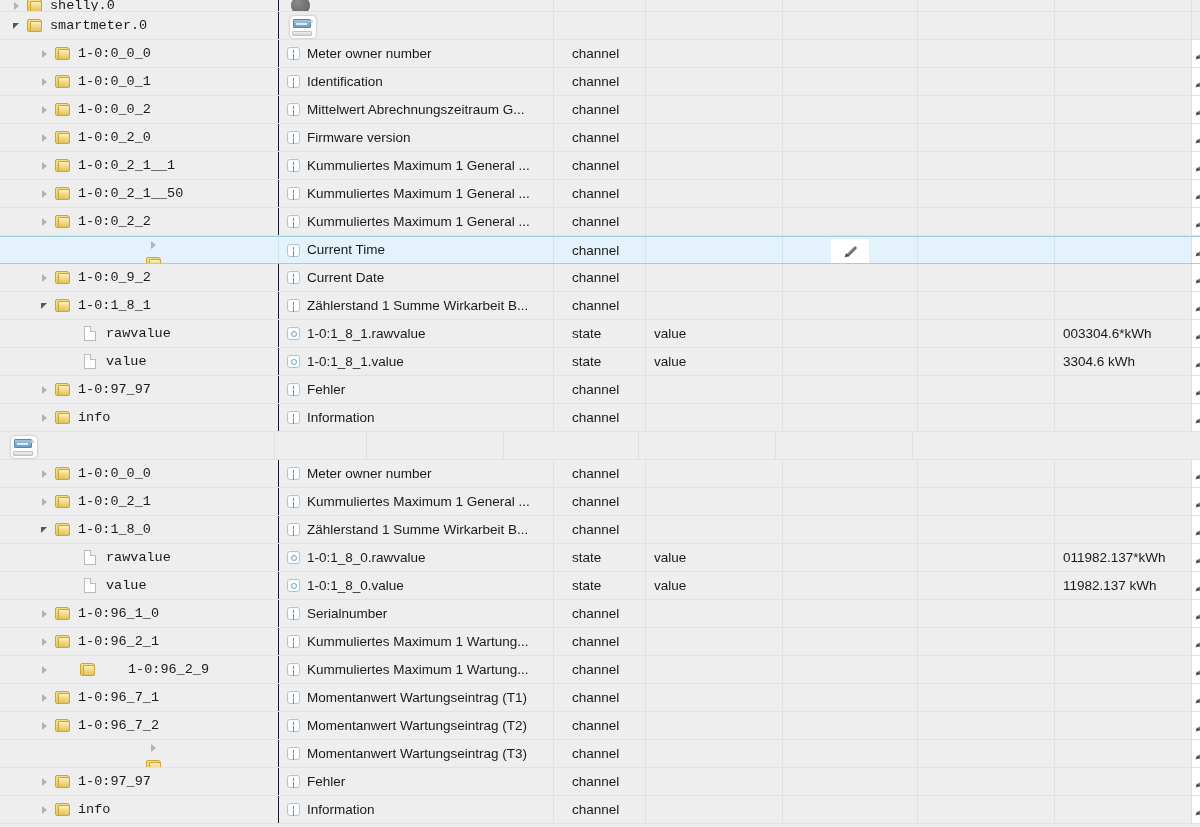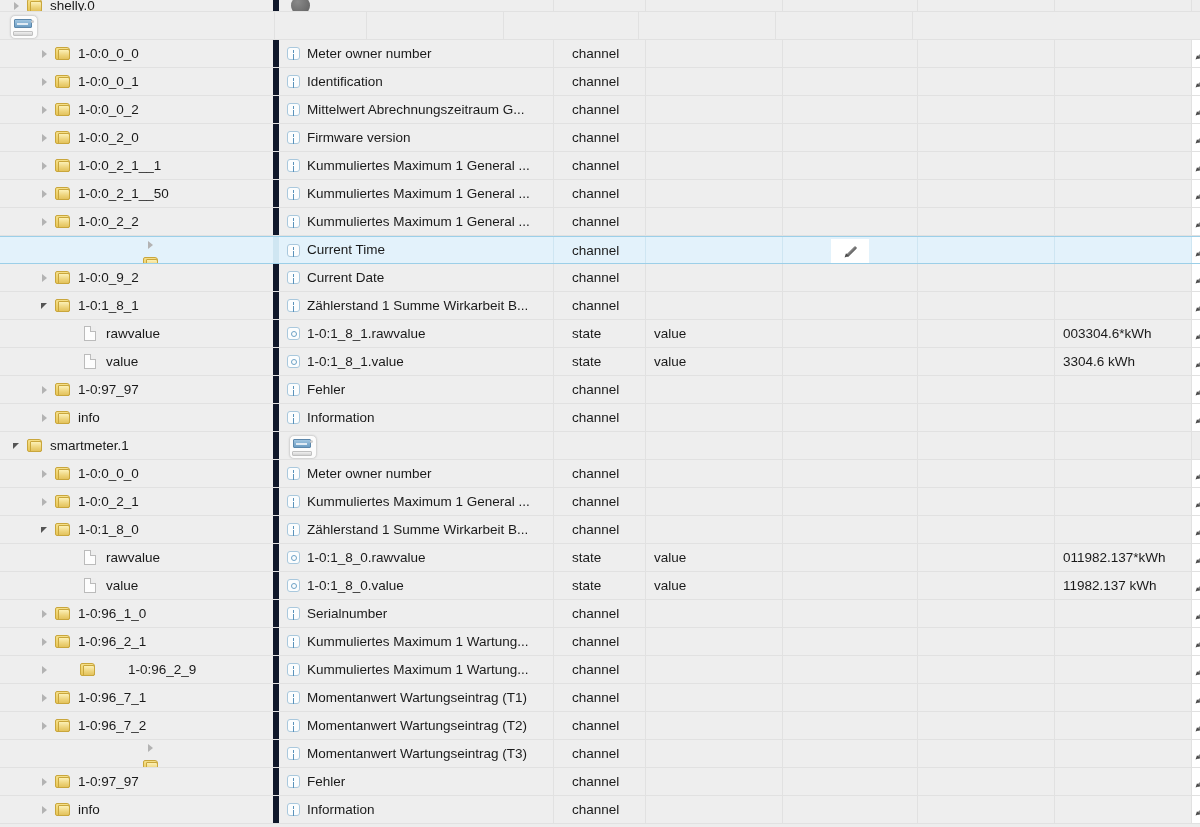"shelly.0" .cell.c-name { border-right: 6px solid #0f172a -> 1px solid #0f172a; font-family: none -> Liberation Mono, monospace }
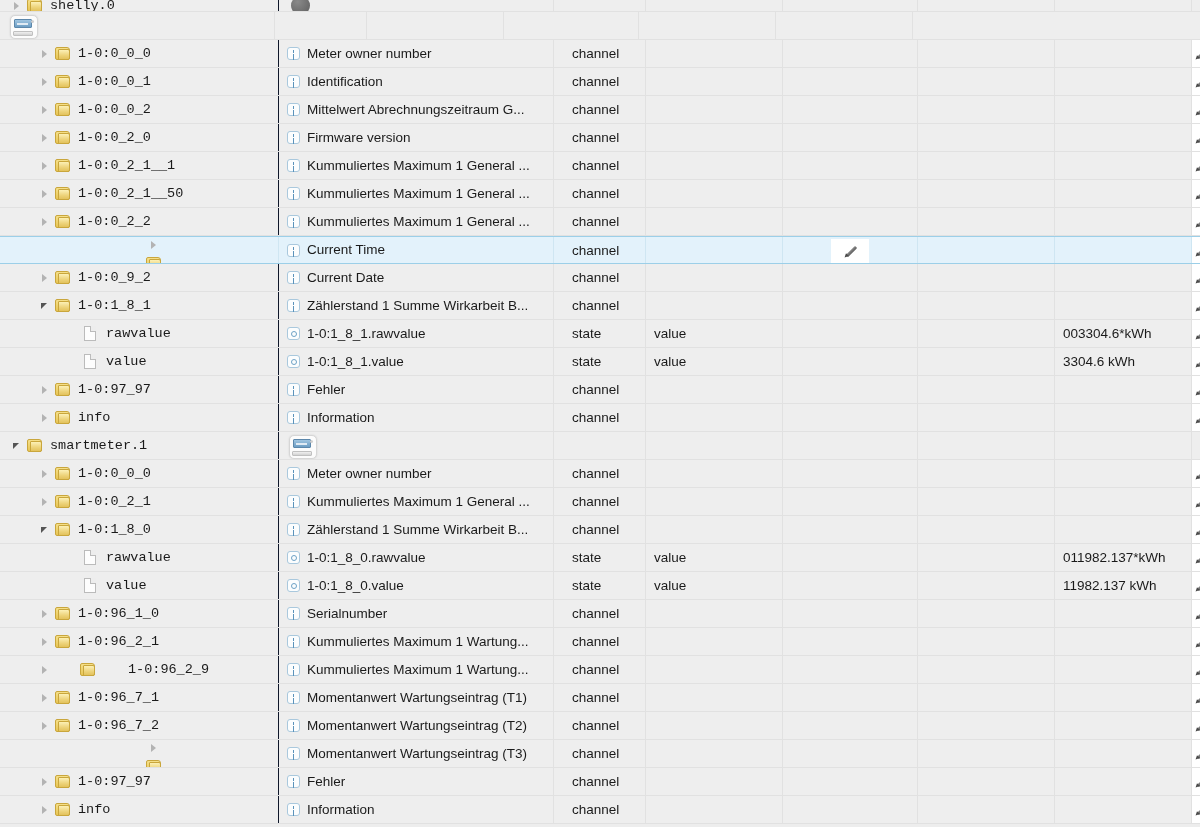"smartmeter.0" div.cell { html: none -> <div> <div> <span></span> <span> <span> <span></span> <span></span> </span> </span> <span>smartmeter.0</span> </div> </div> }
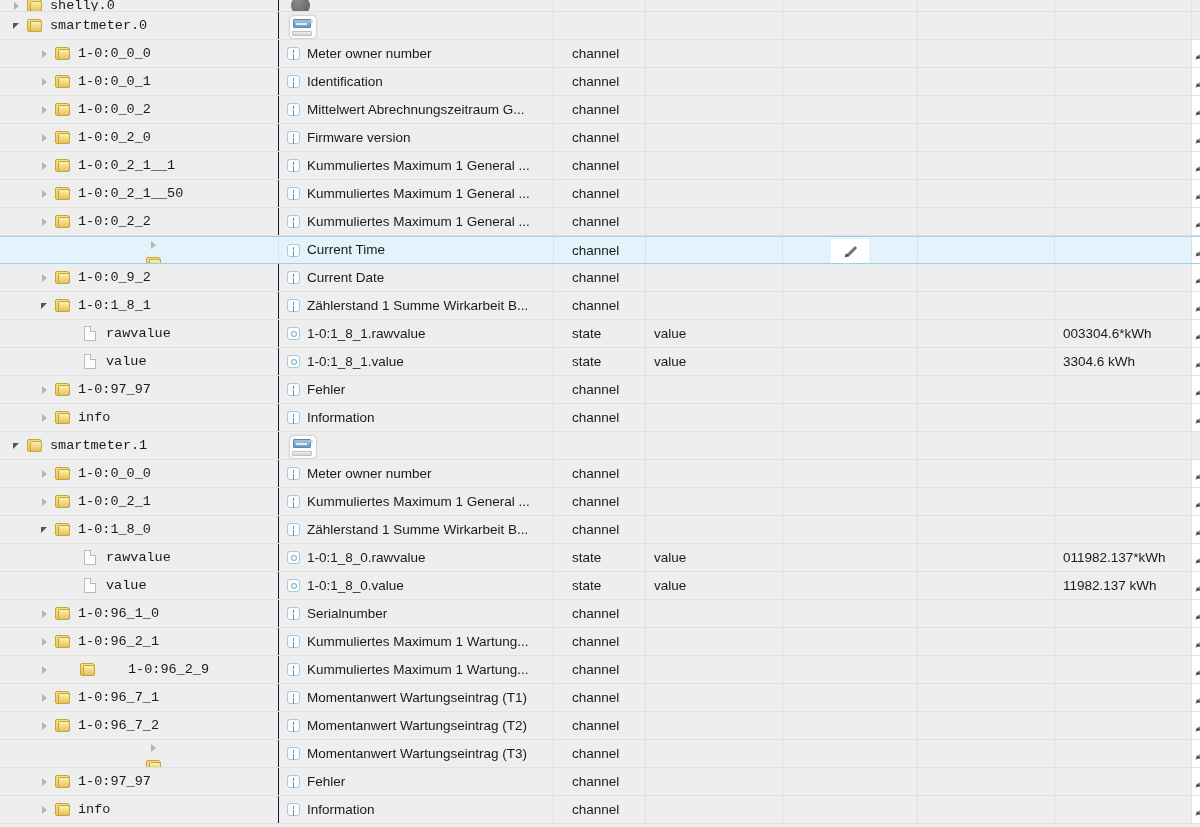"smartmeter.1" div.cell { html: <div> <div> <span></span> <span> <span> <span></span> <span></span> </span> </span> <span>smartmeter.1</span> </div> </div> -> none }
